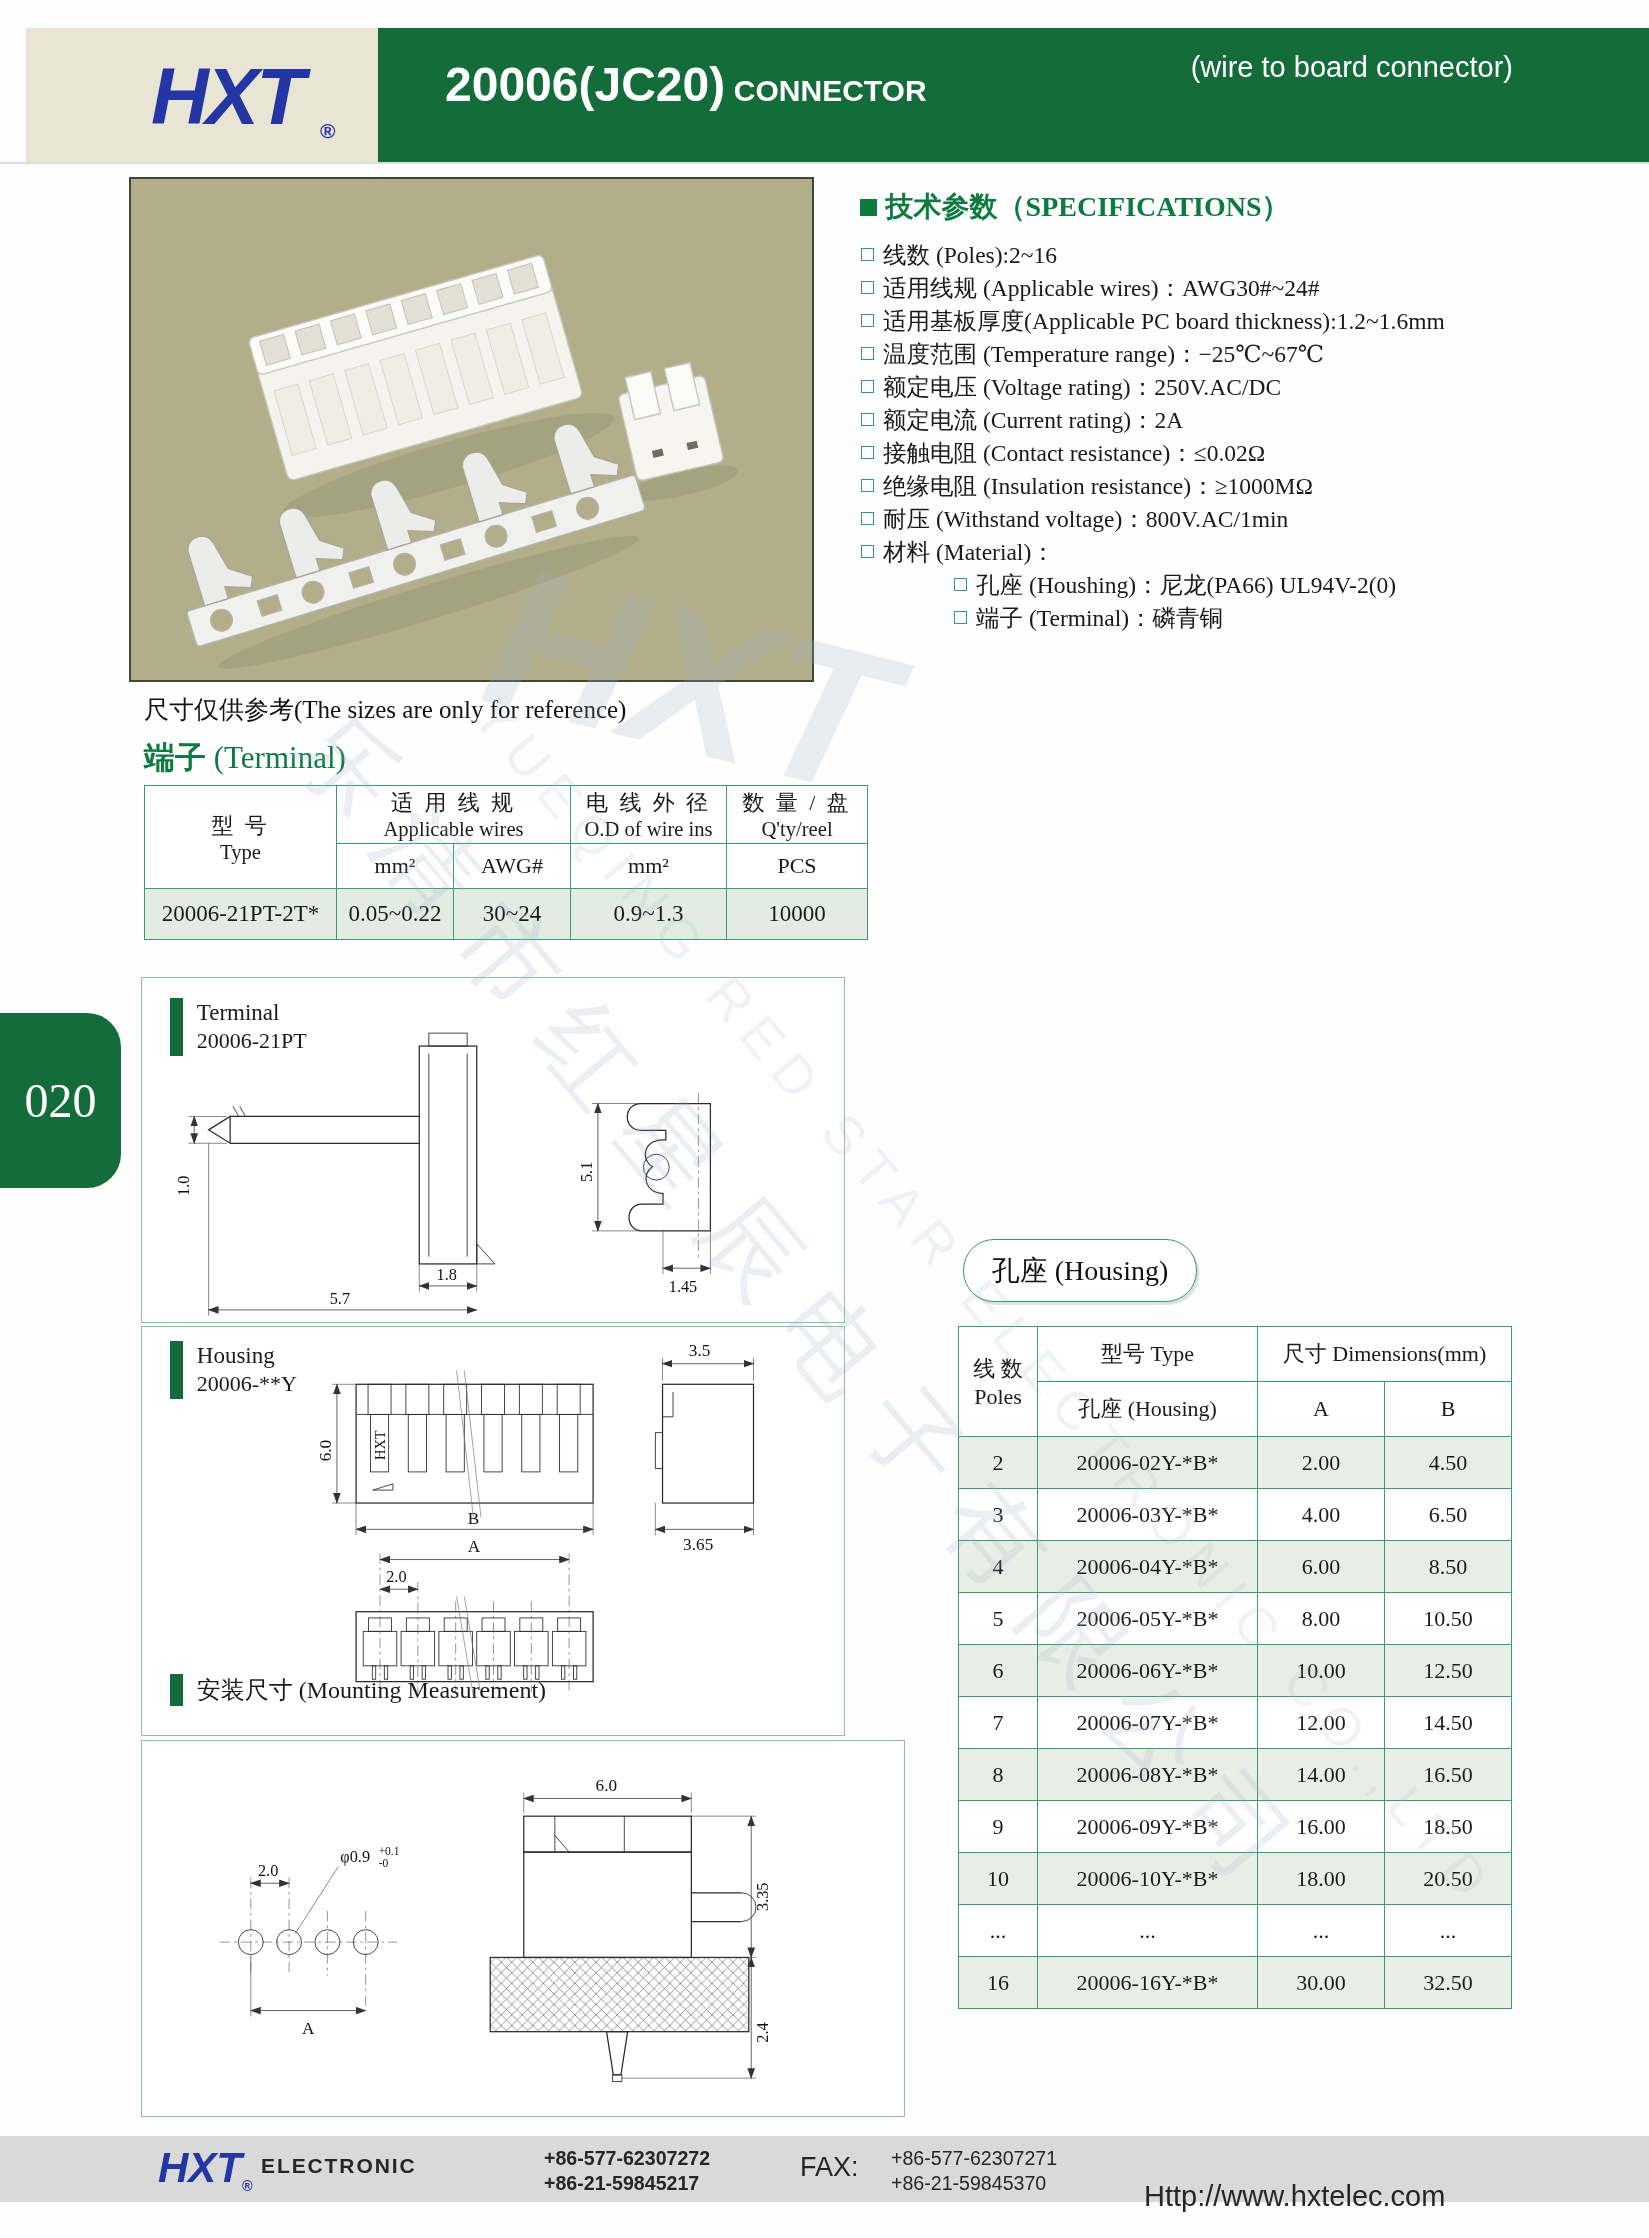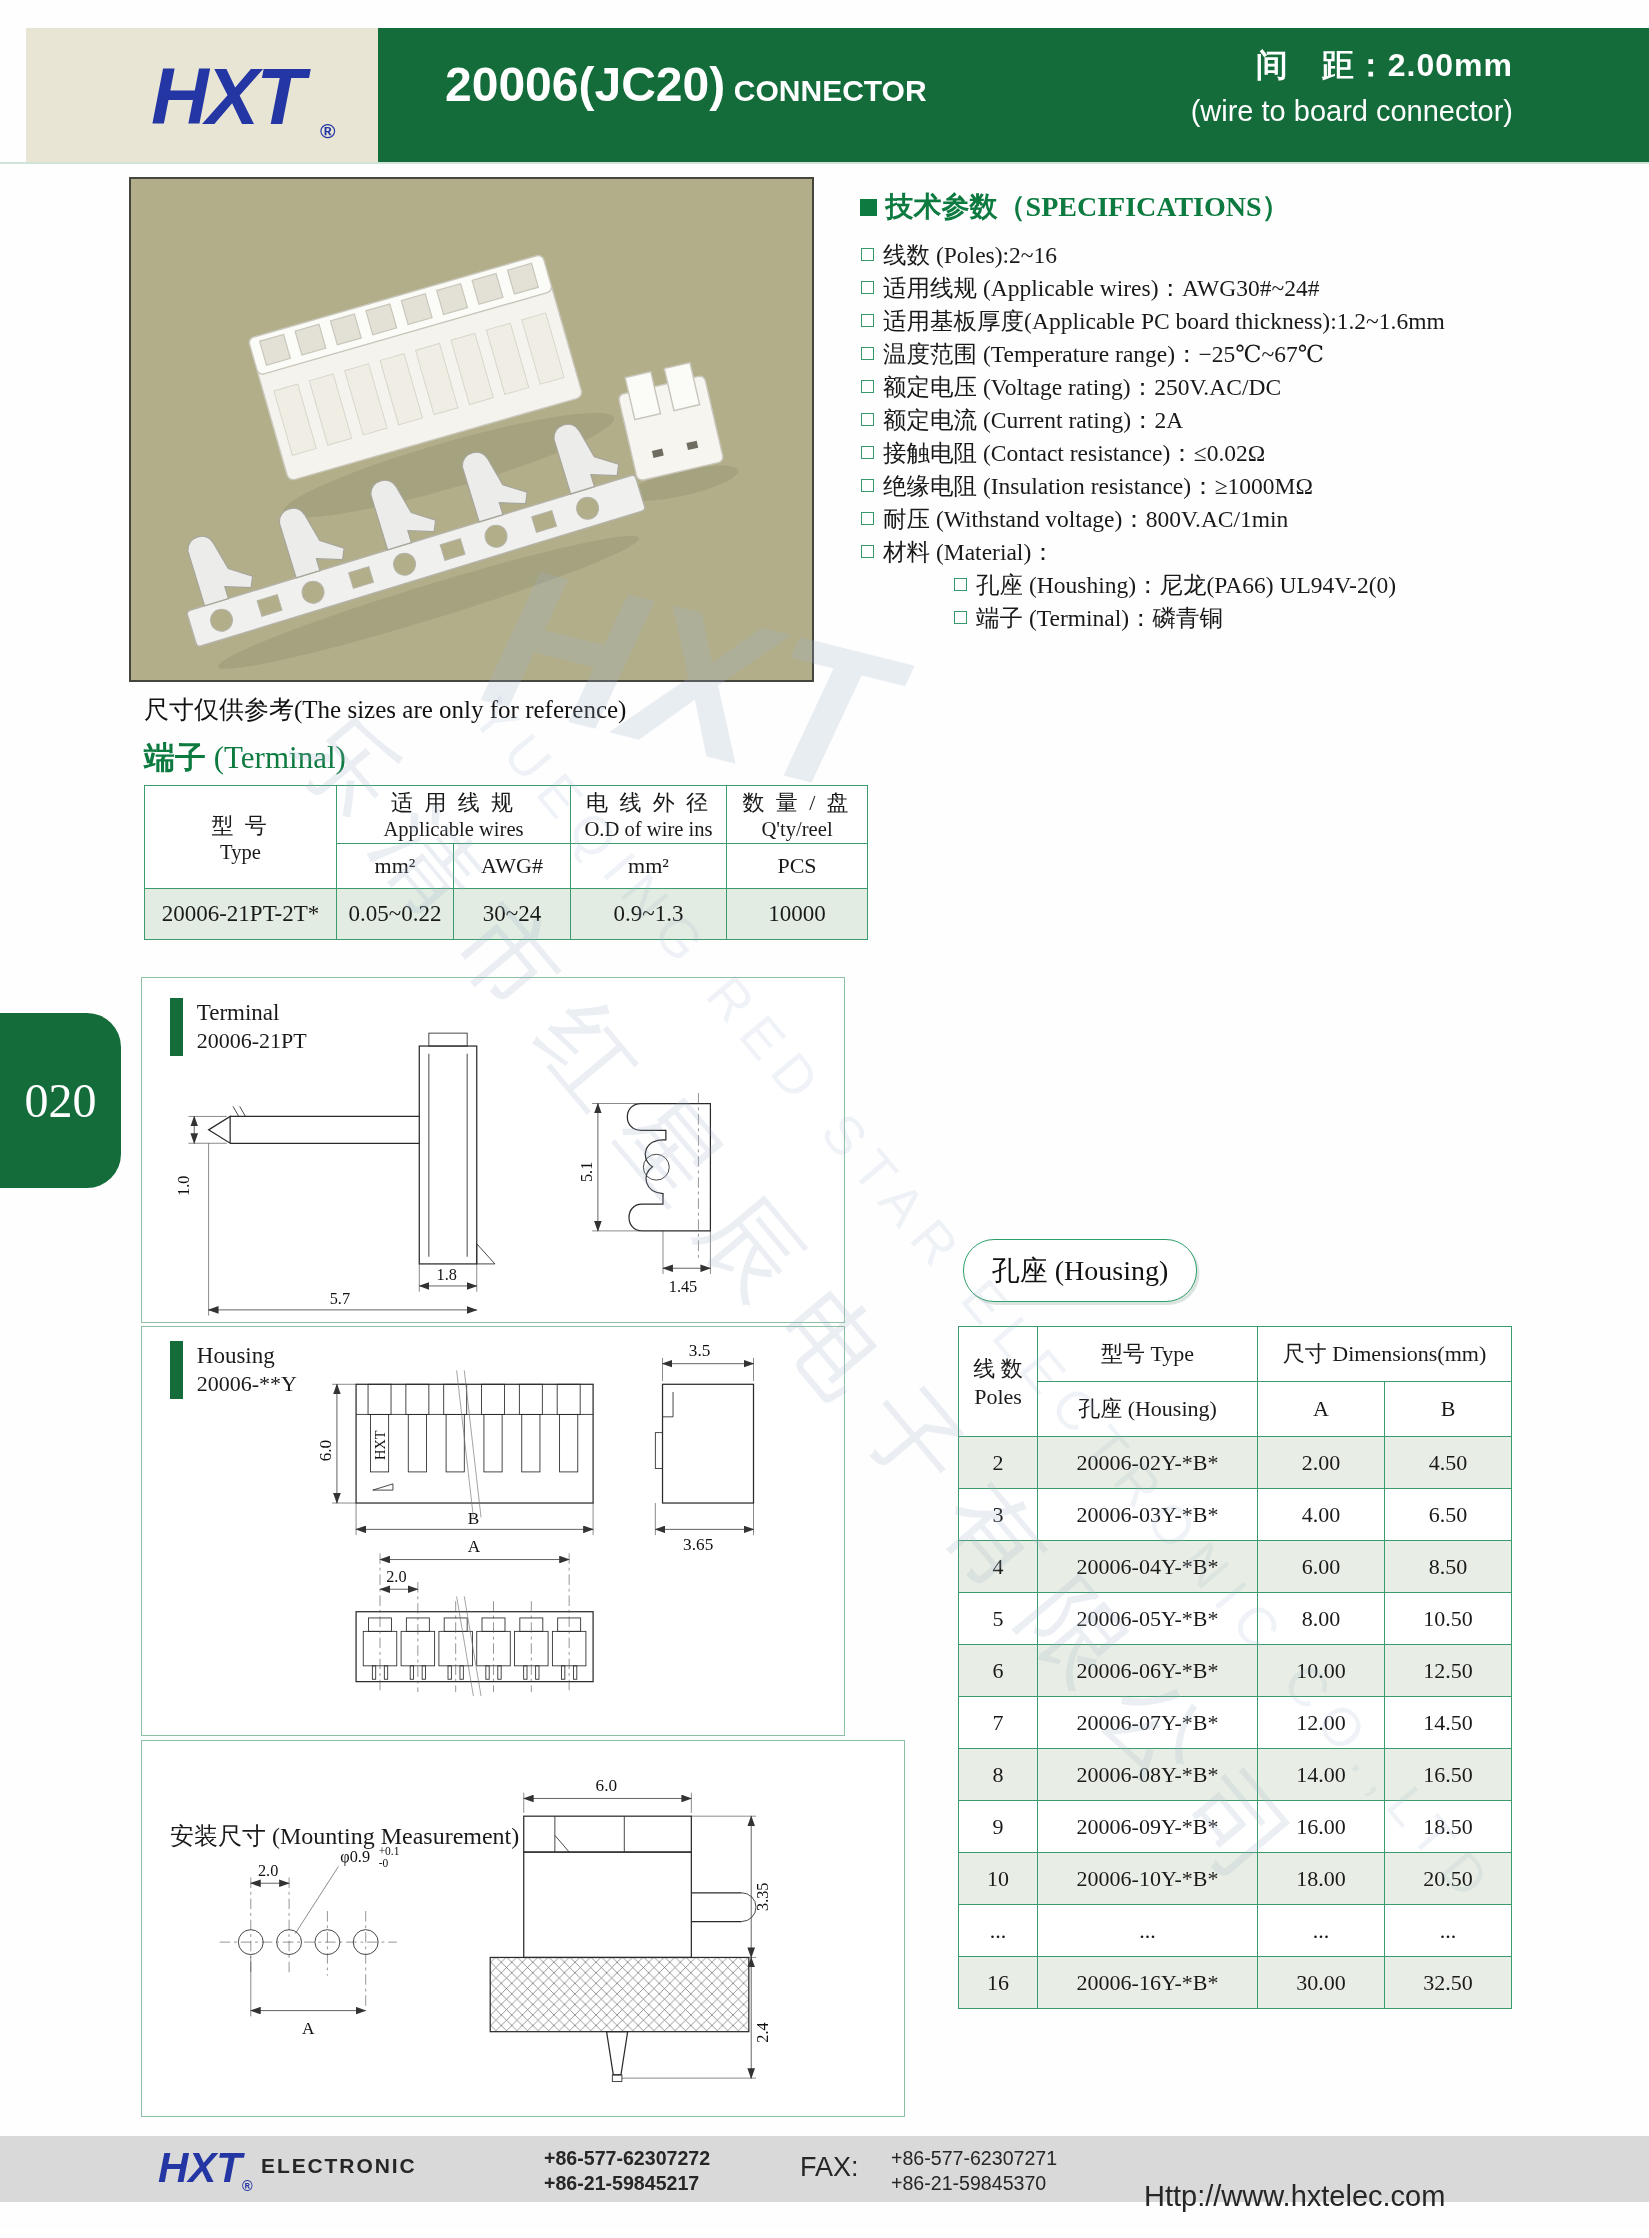"间 距：2.00mm" div.l1 { html: <div>间 距：2.00mm</div> -> none }
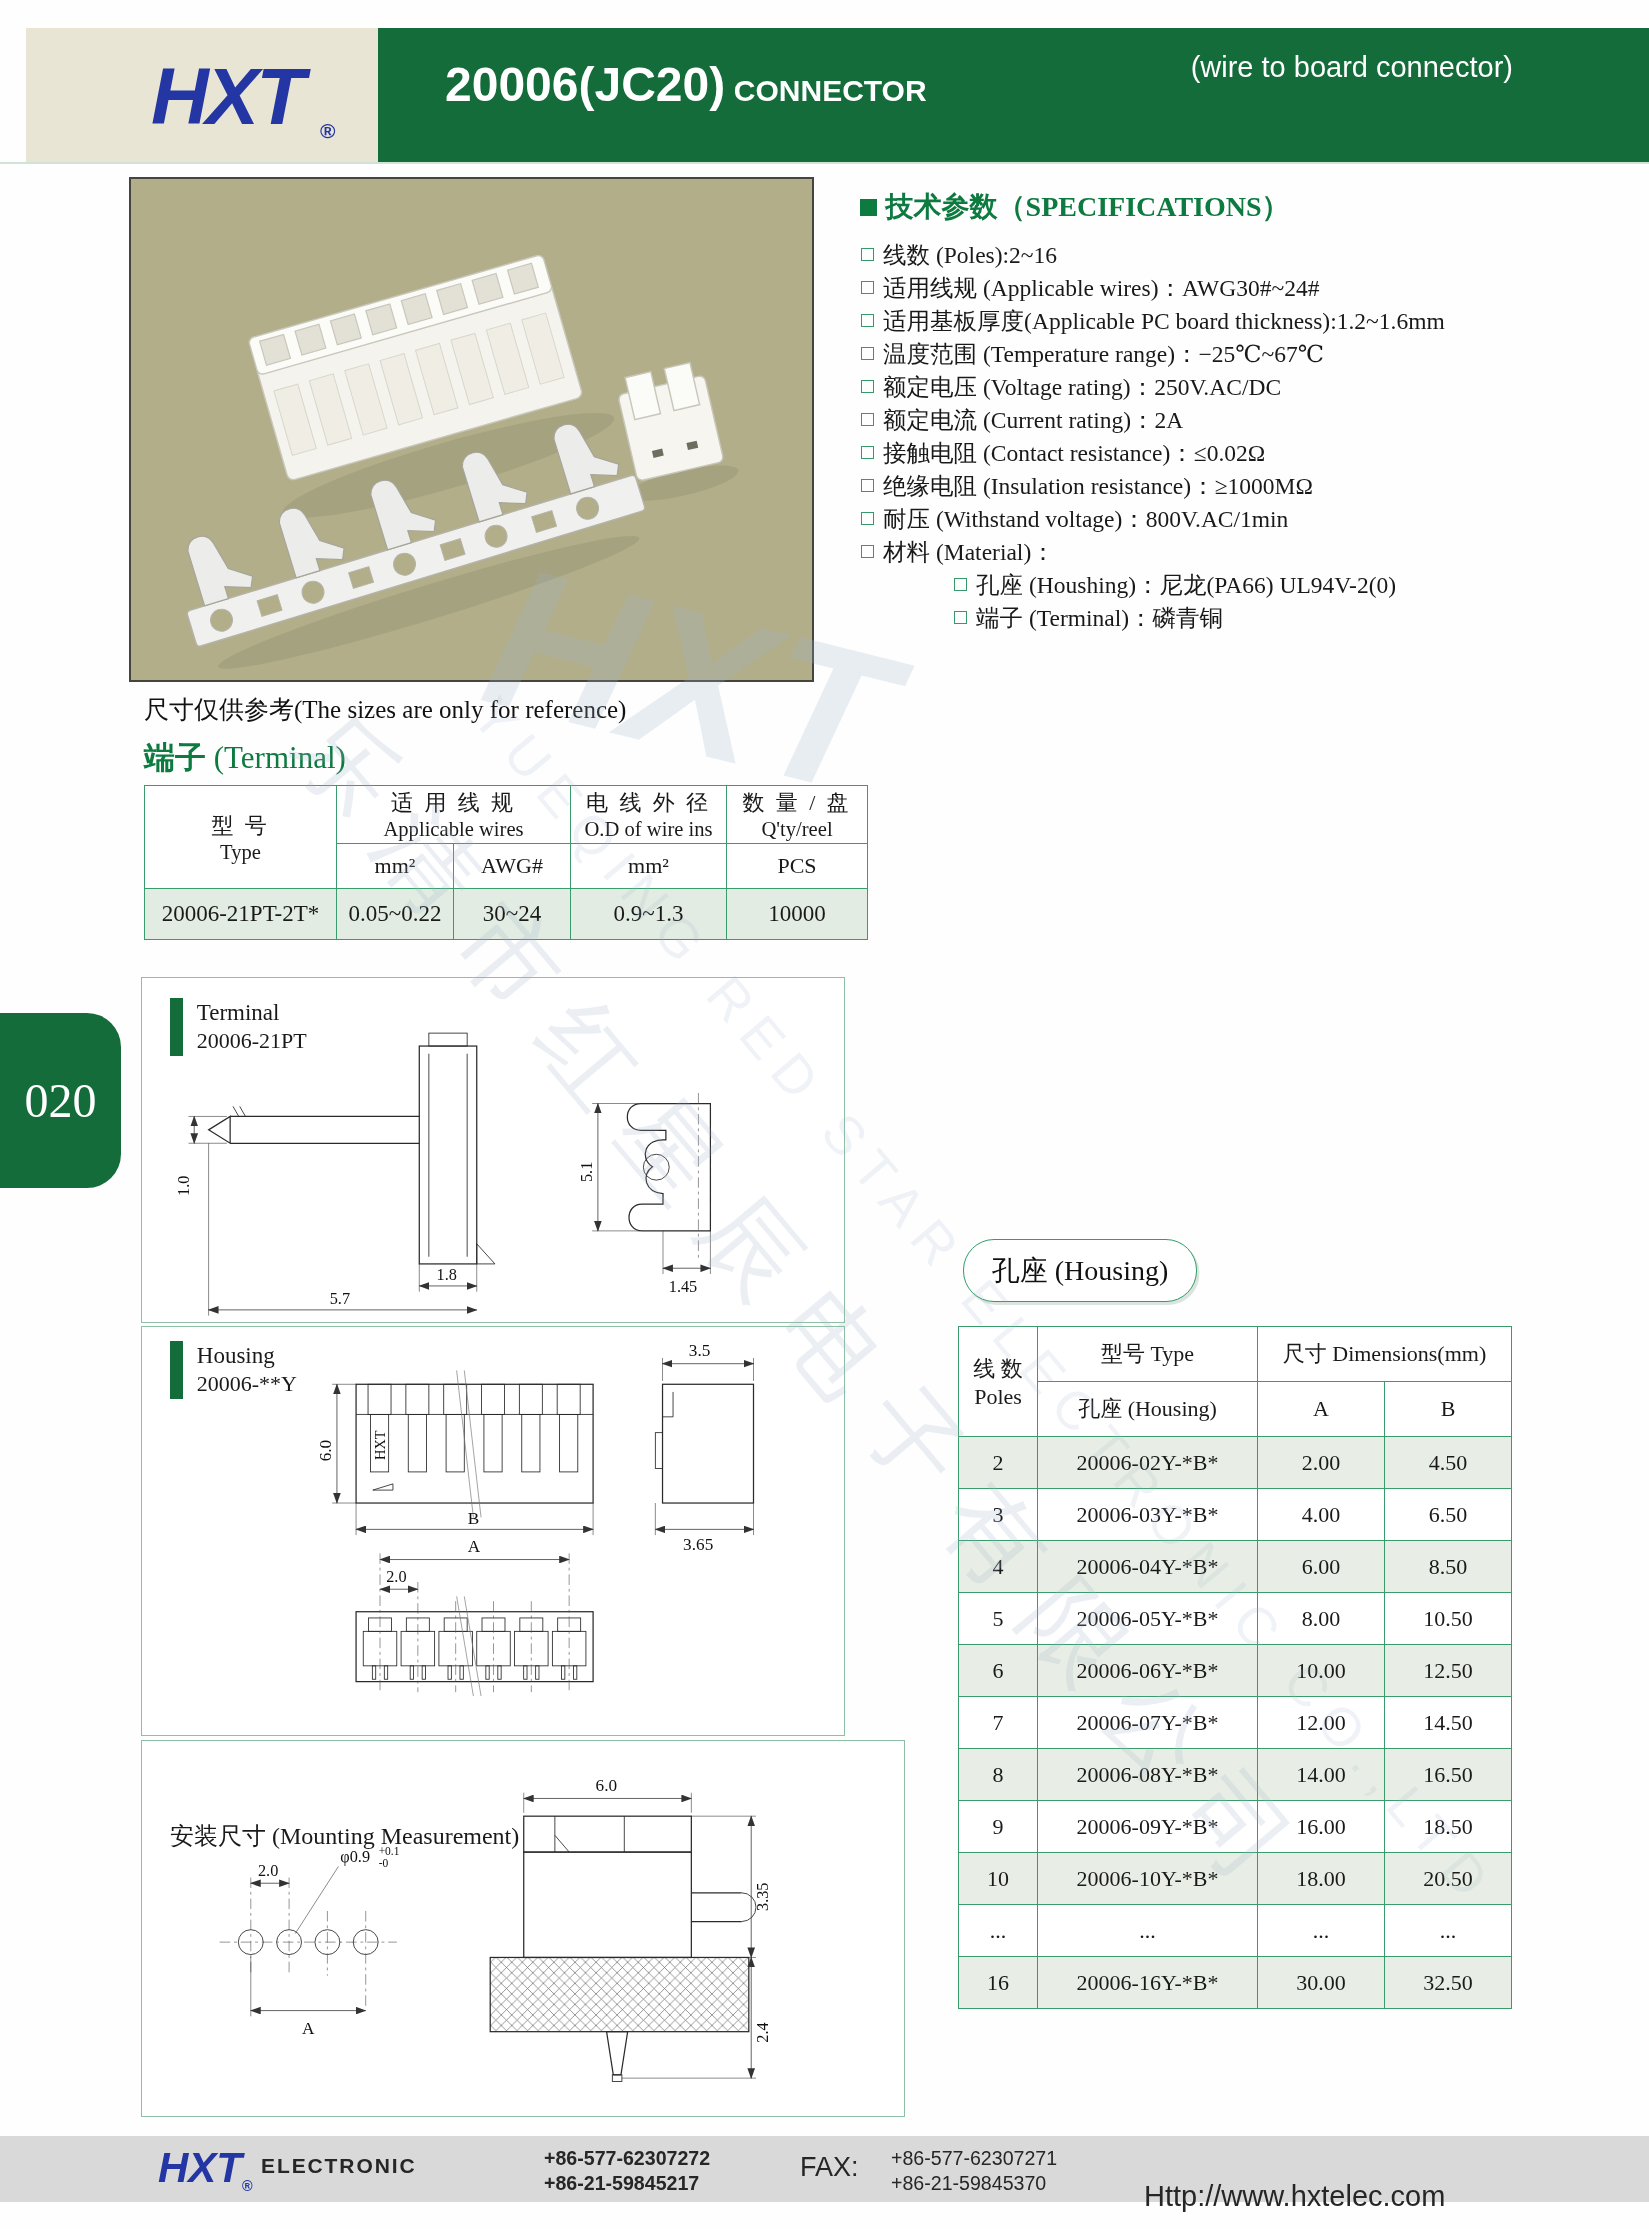"安装尺寸 (Mounting Measurement)" div.abs { flex-direction: column -> none; top: 1820px -> 1674px }
